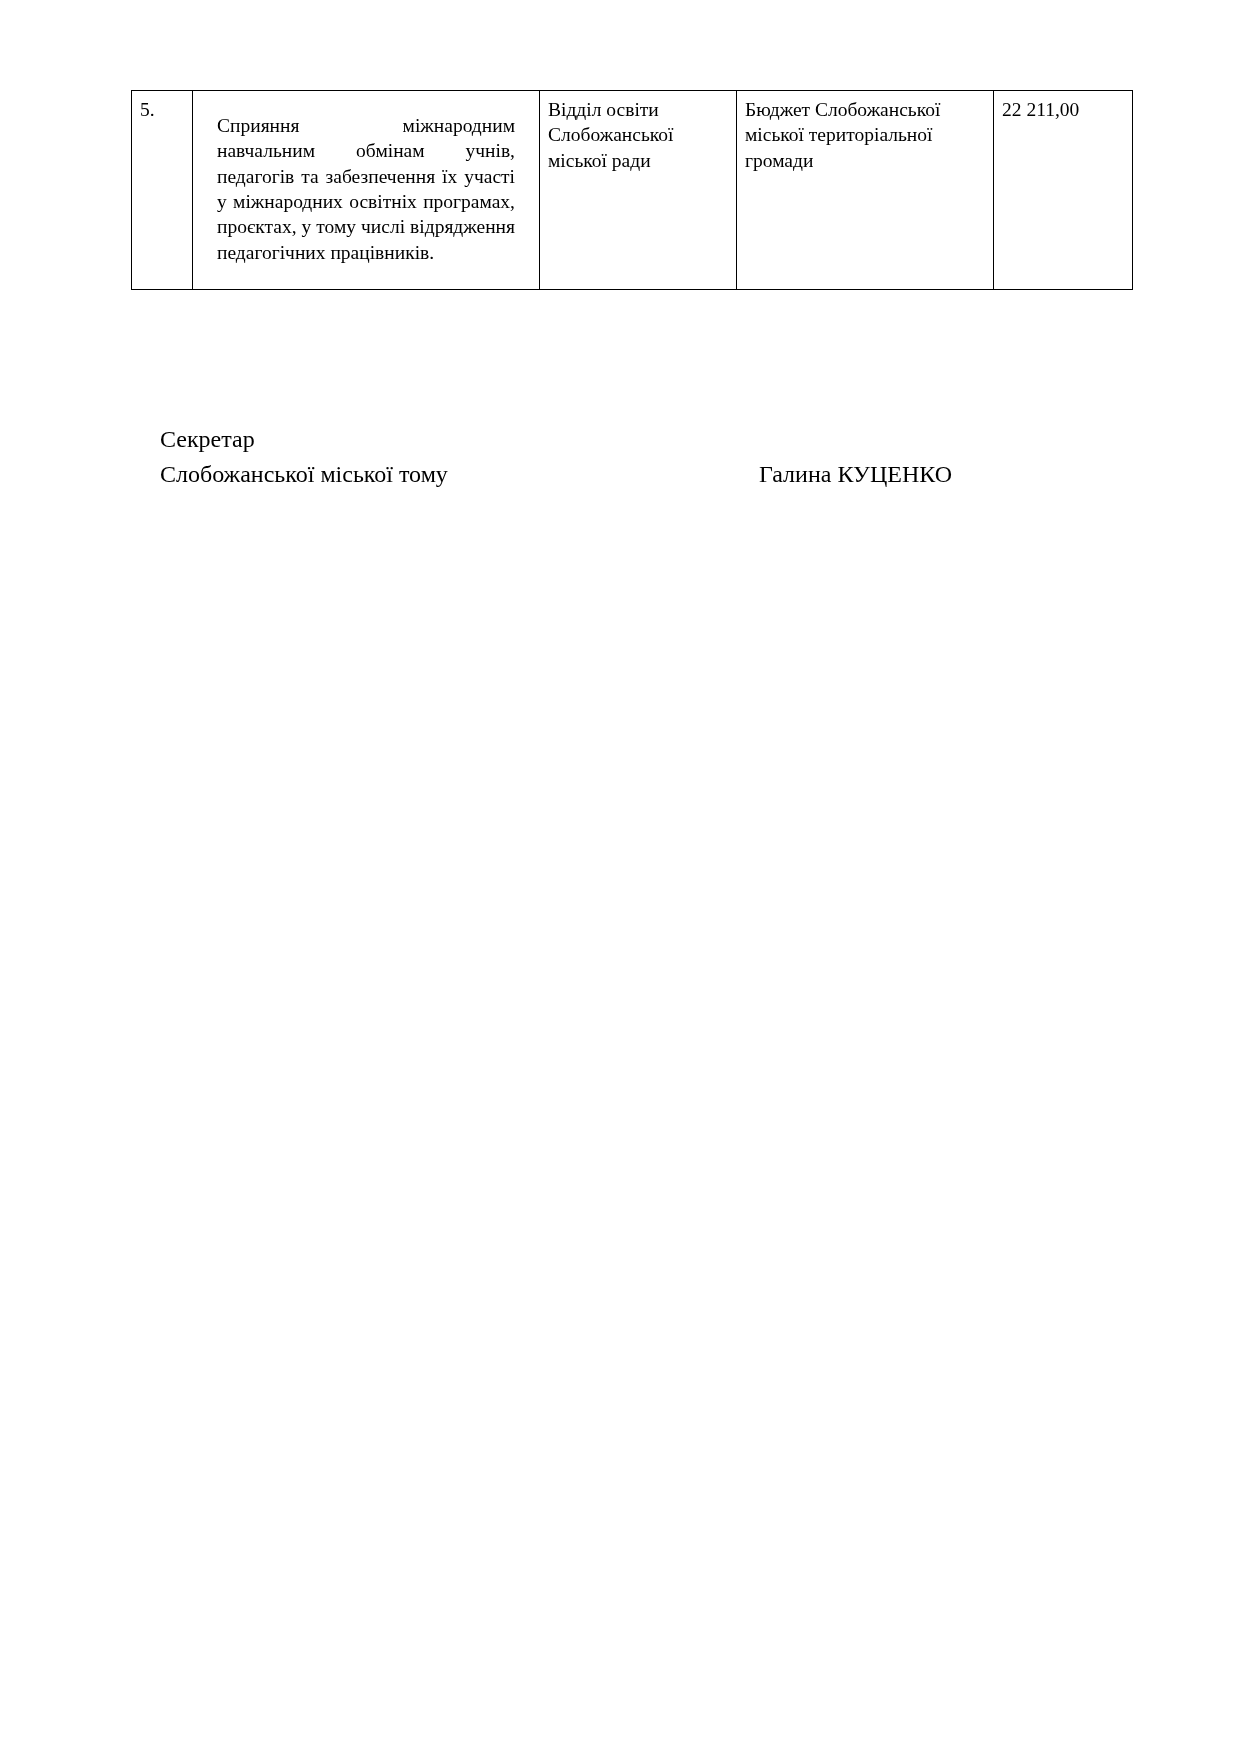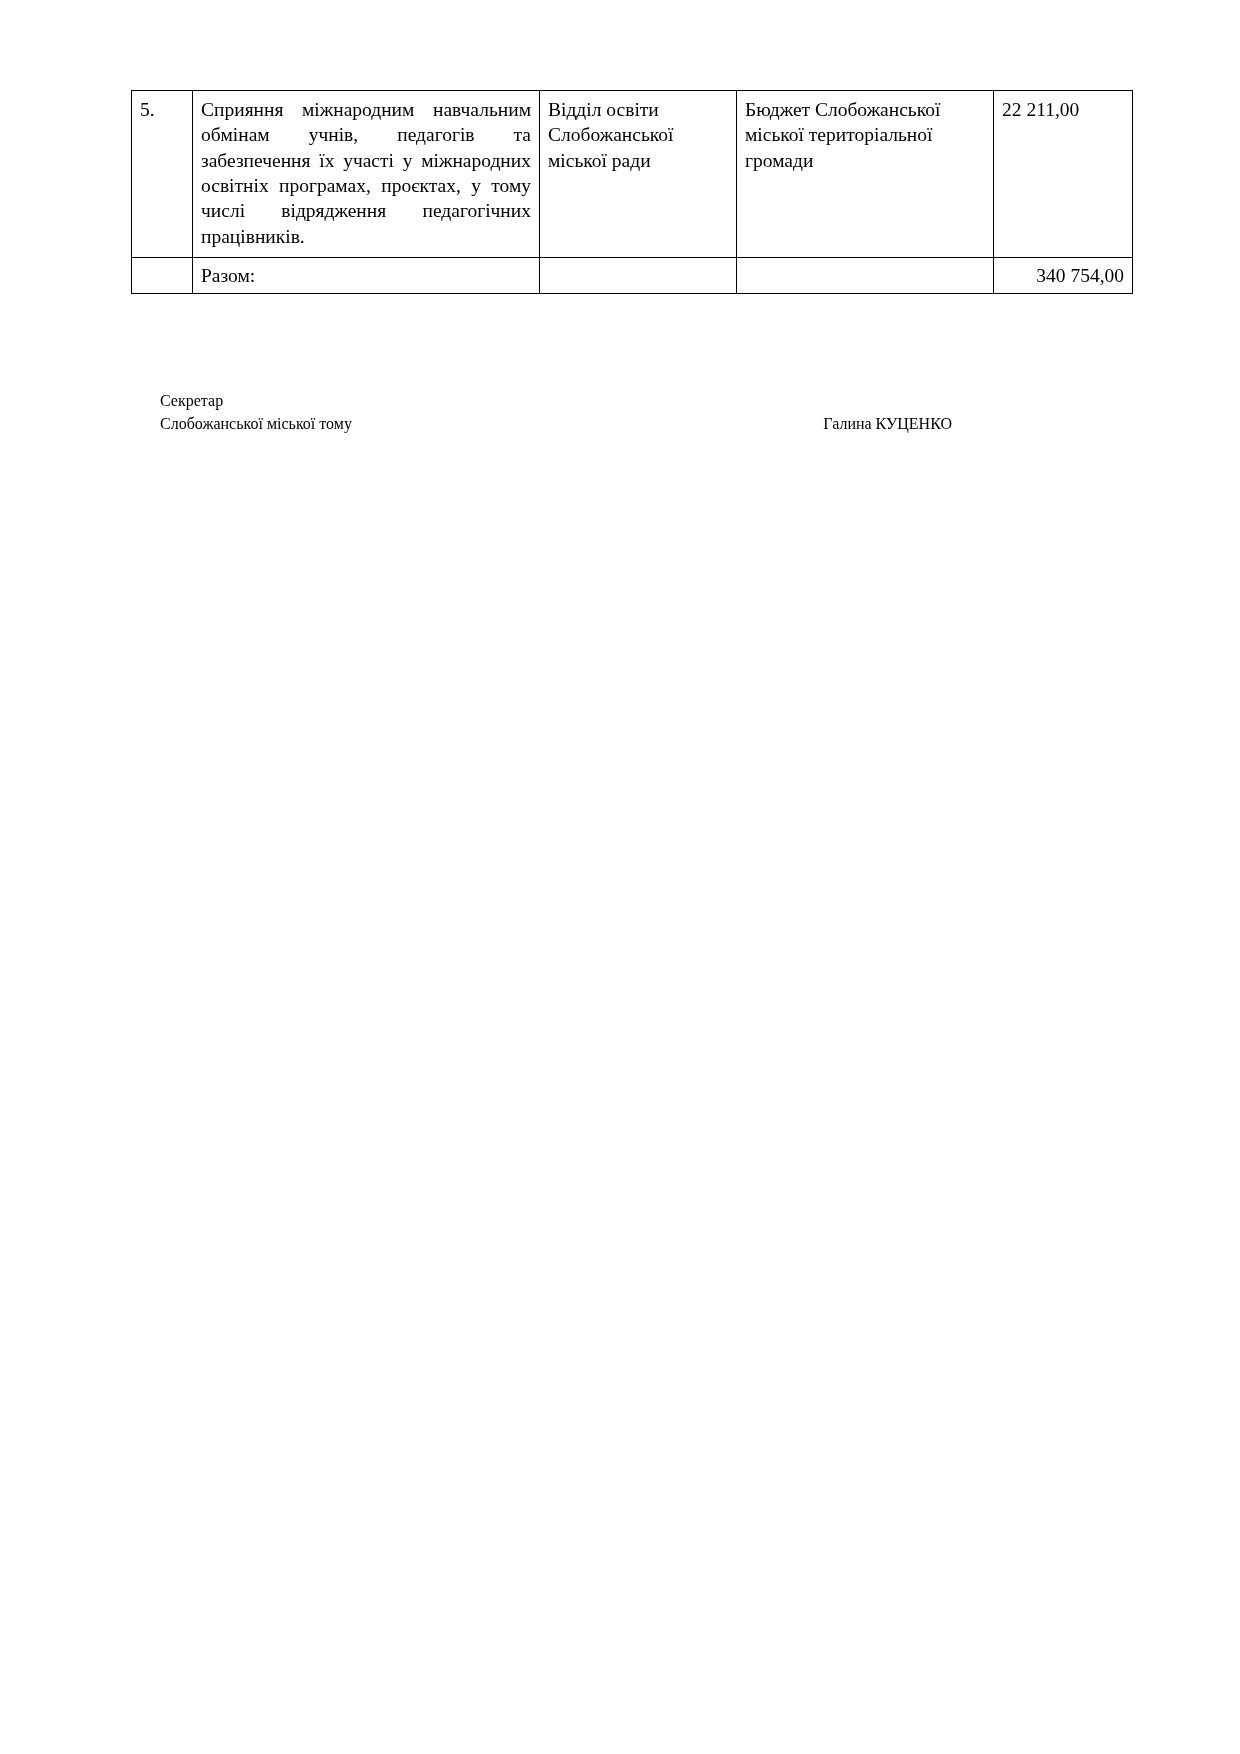"Сприяння міжнародним навчальним обмінам" .desc-cell p { margin: 0 -> 16px }
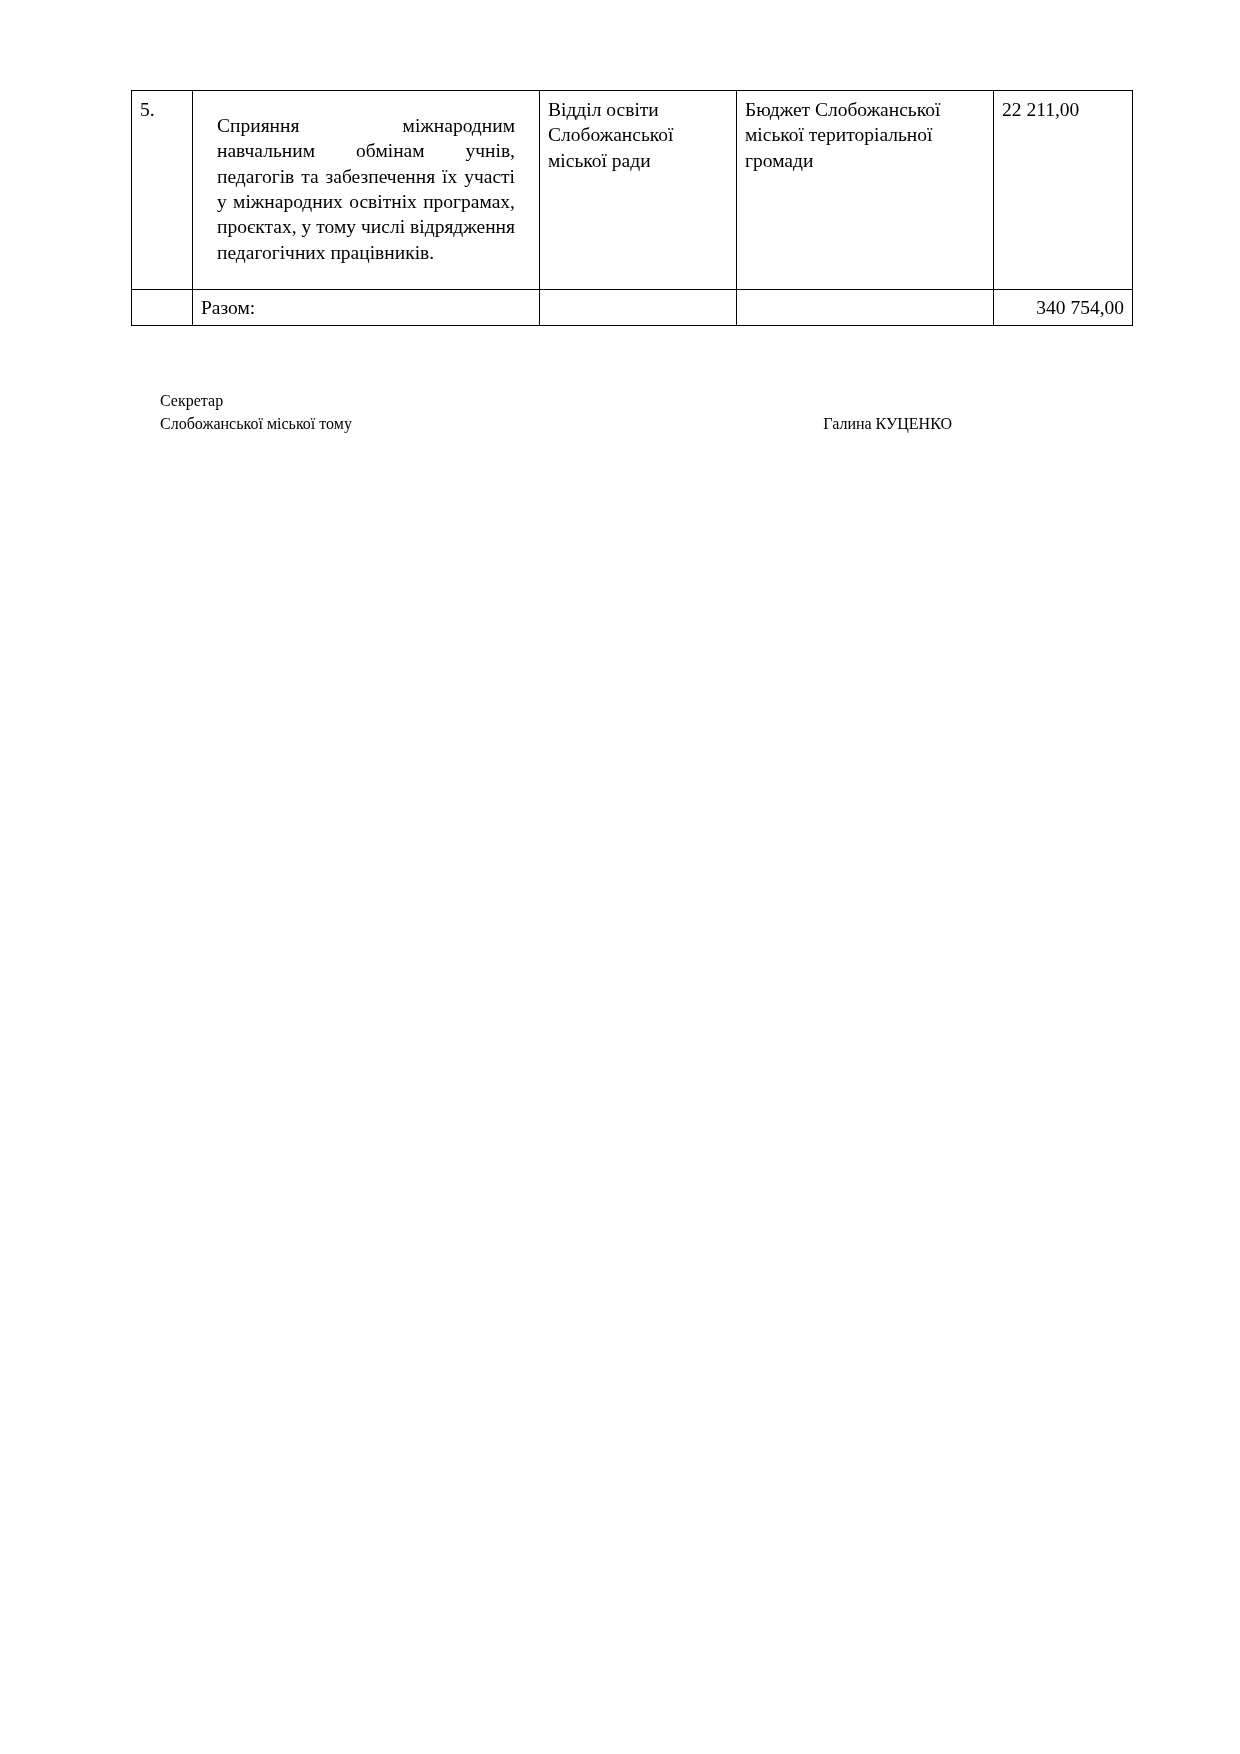"Разом:" tr.total-row { html: <tr> <td></td> <td>Разом:</td> <td></td> <td></td> <td>340 754,00</td> </tr> -> none }
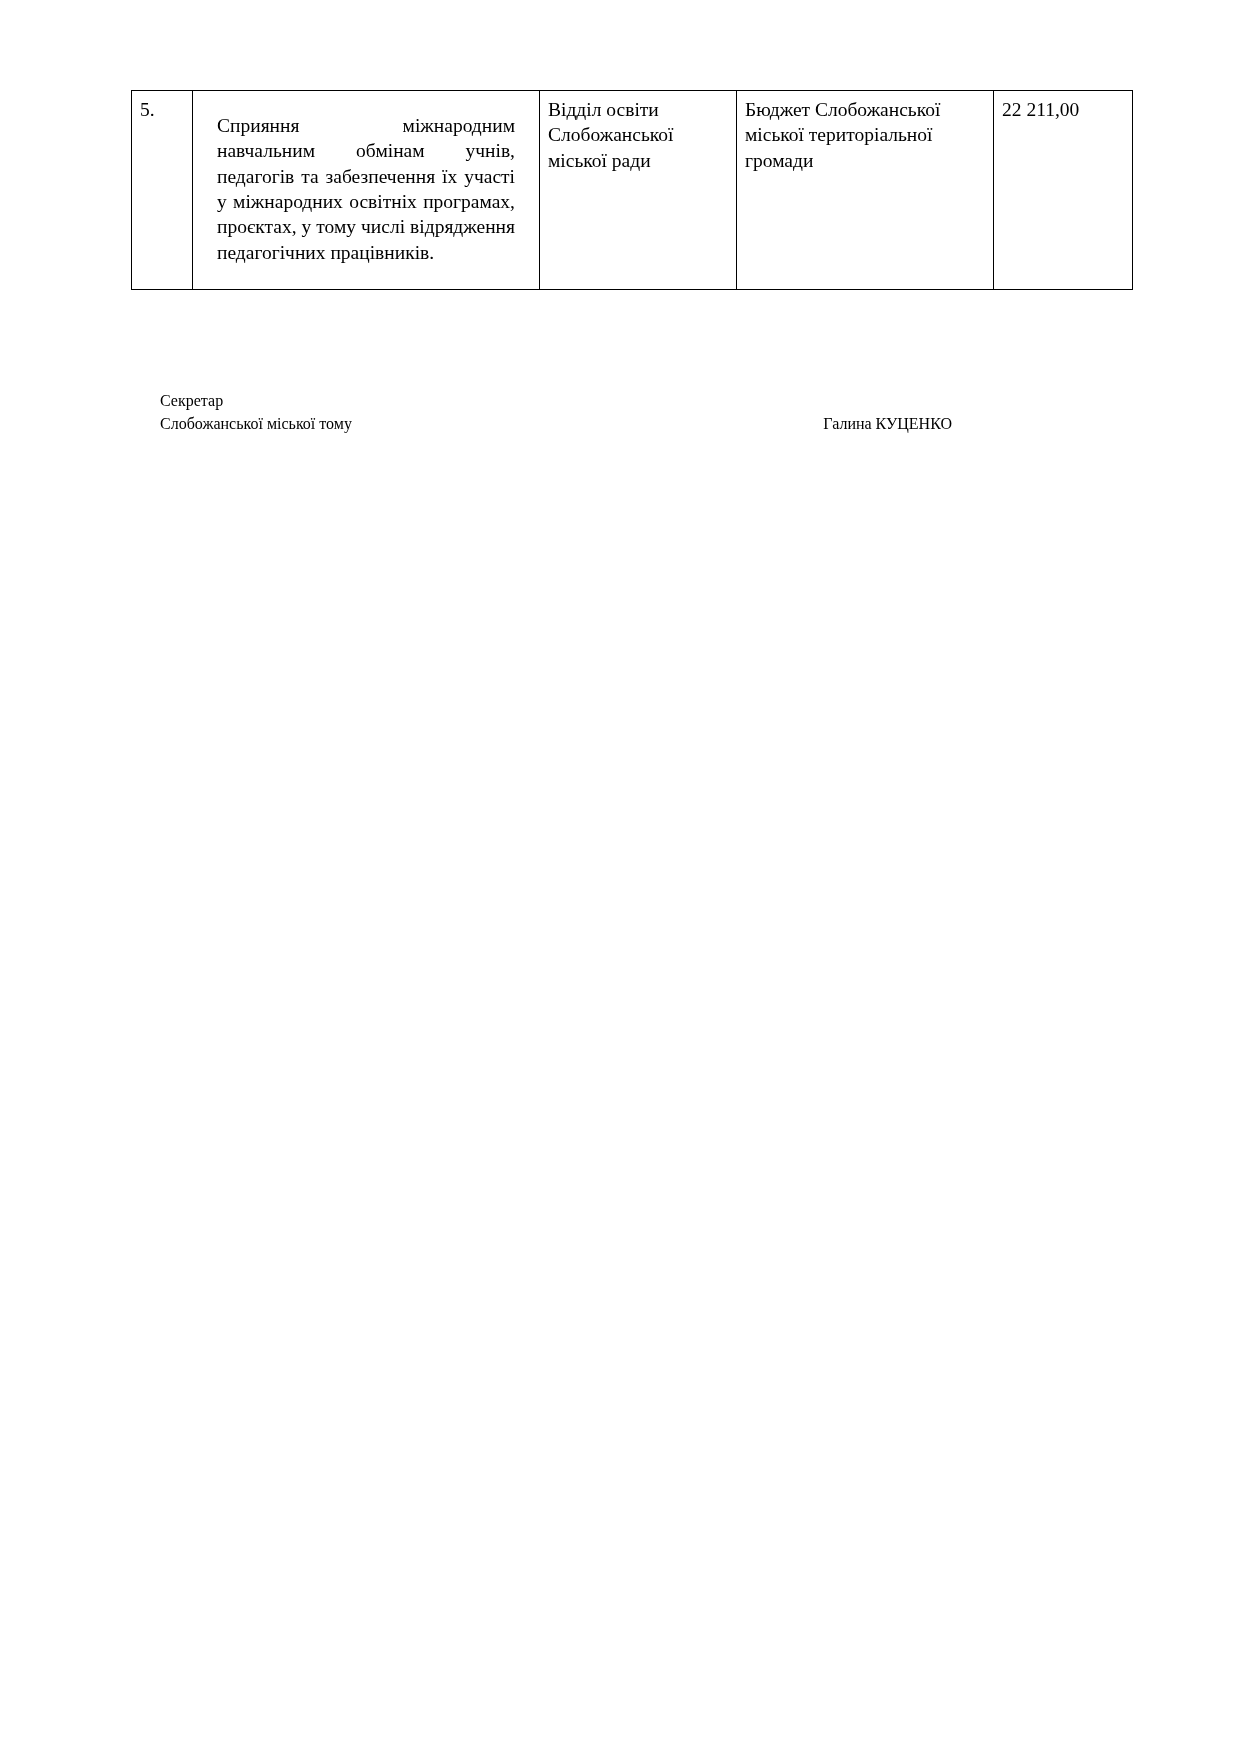"Секретар" .signature-block { font-size: 16px -> 24px; top: 389px -> 422px }
